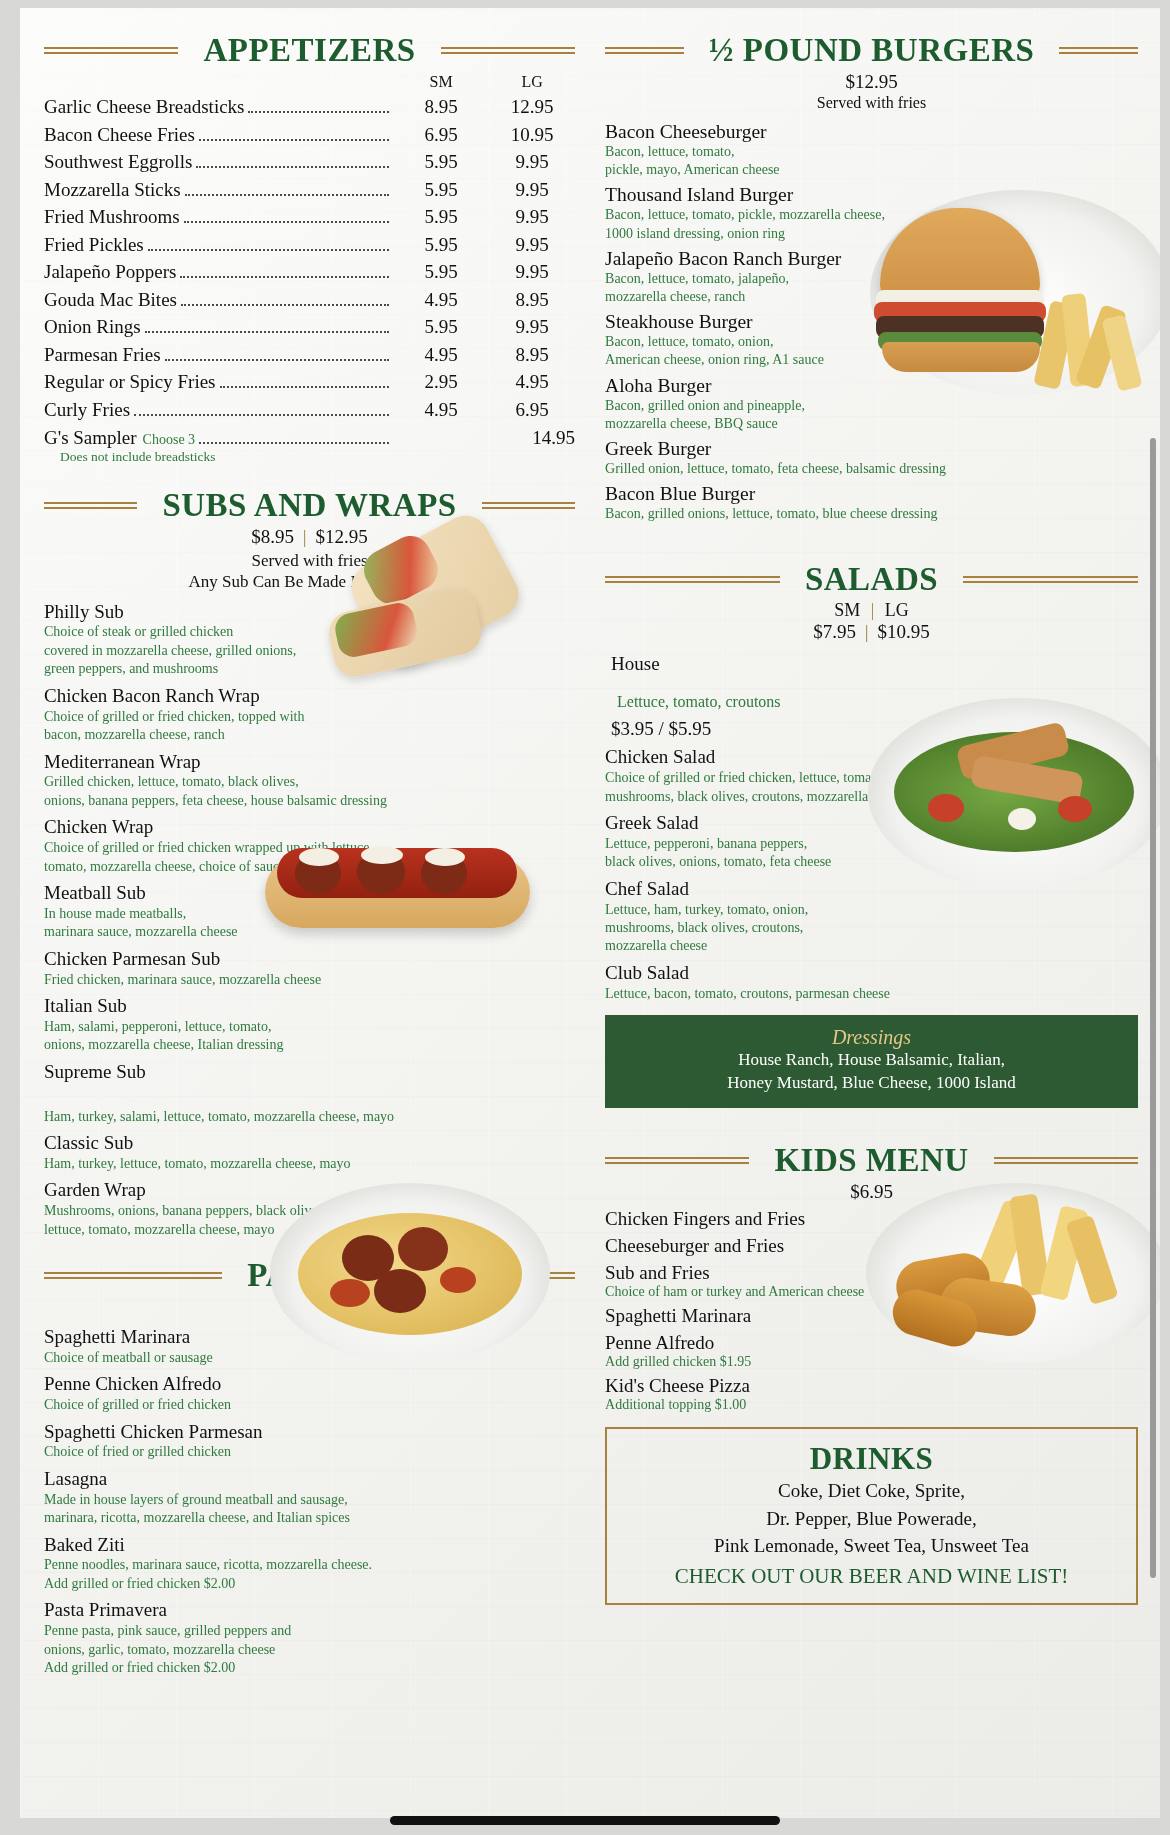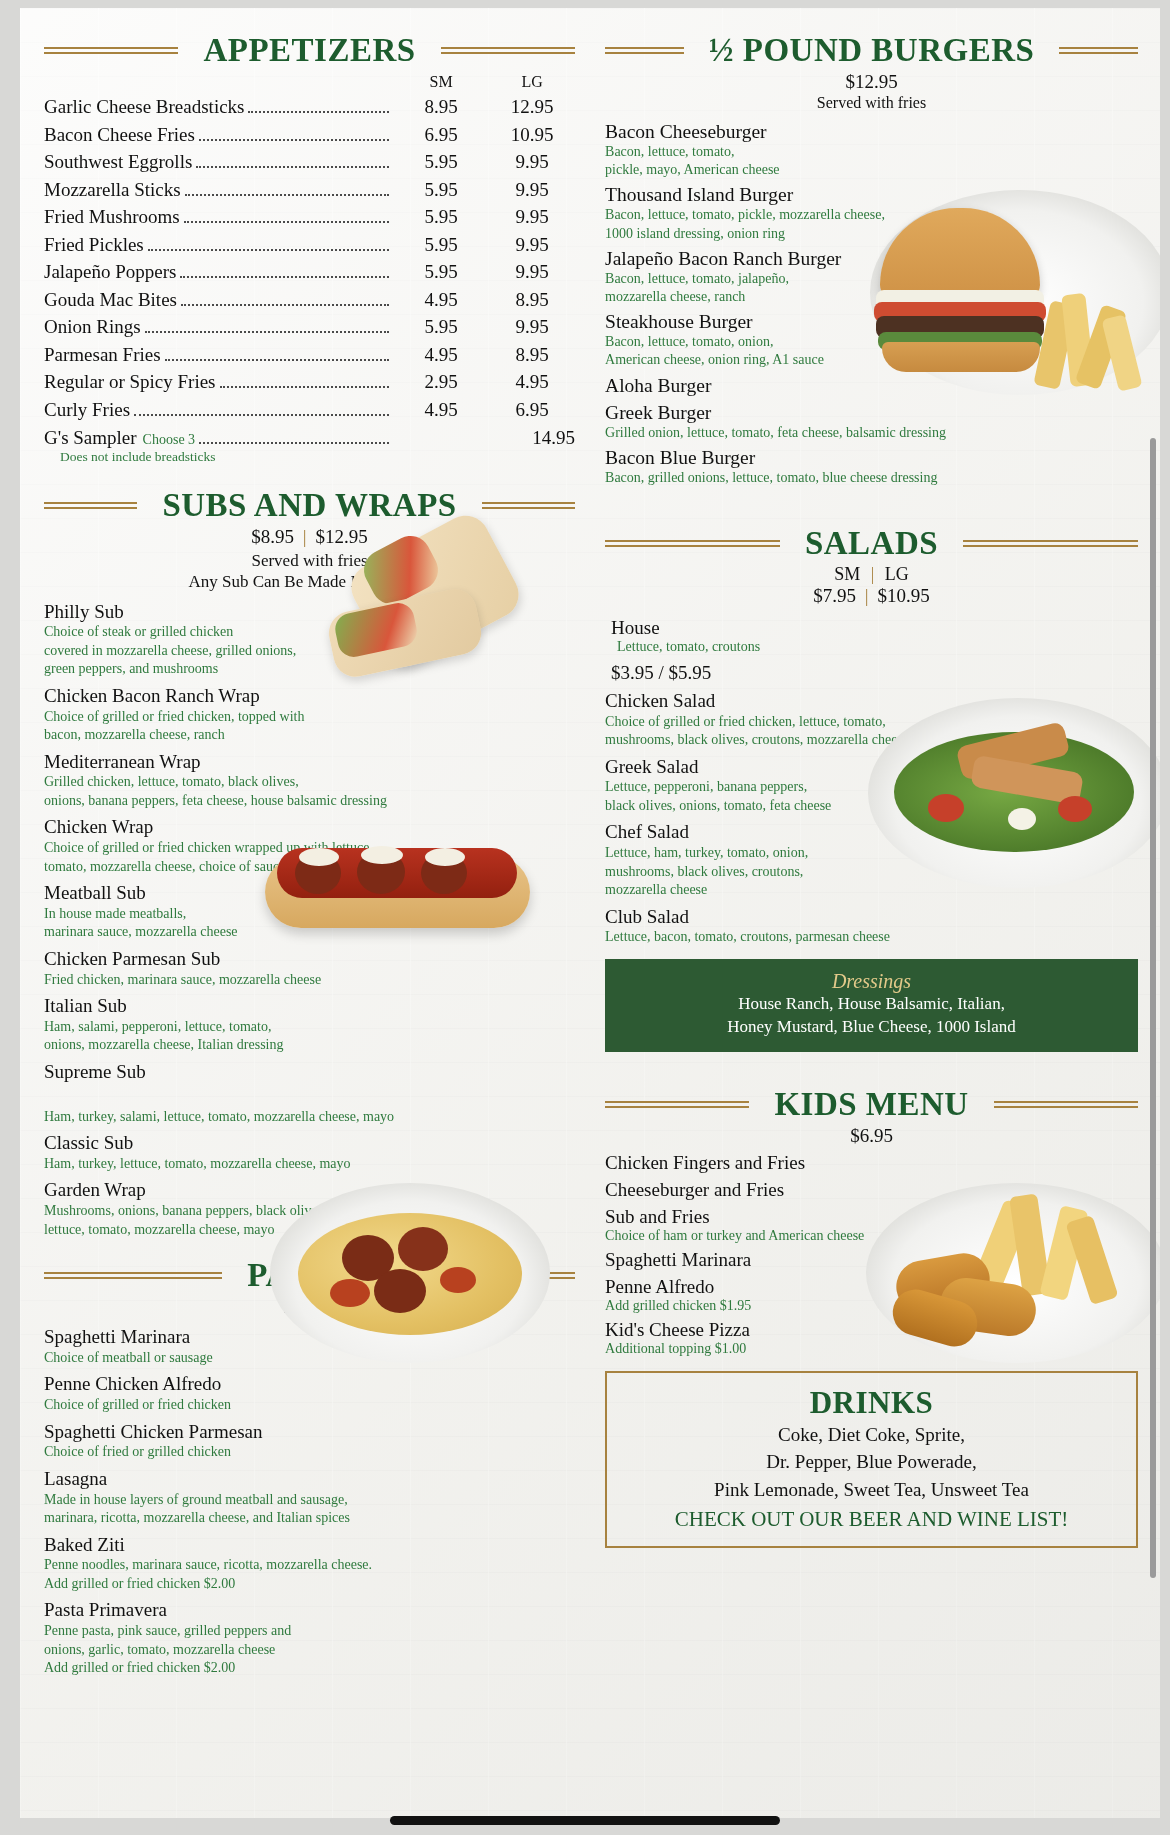"Bacon, grilled onion and pineapple," div.ds { html: none -> <div>Bacon, grilled onion and pineapple, mozzarella cheese, BBQ sauce</div> }
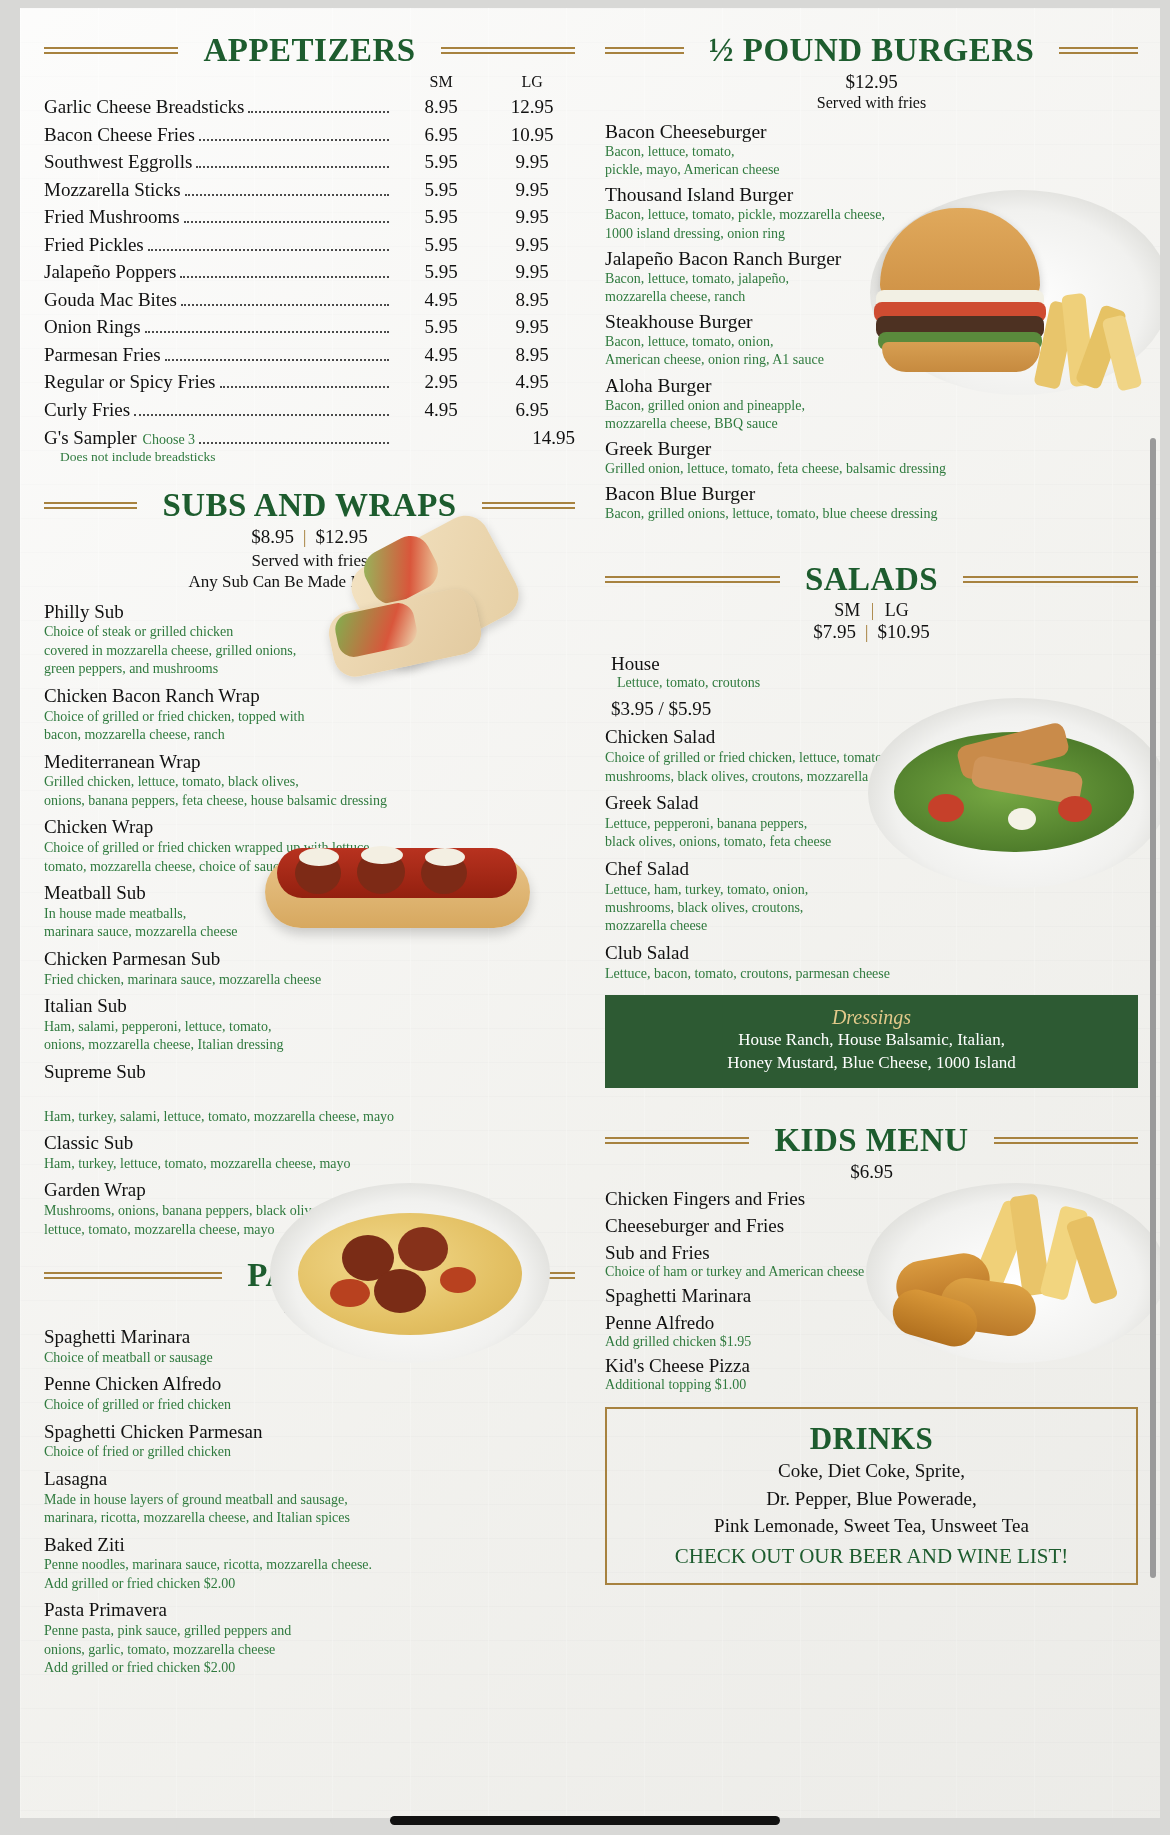"Lettuce, tomato, croutons" .salad-row .ds { font-size: 14px -> 16px; margin-top: none -> 18px }
